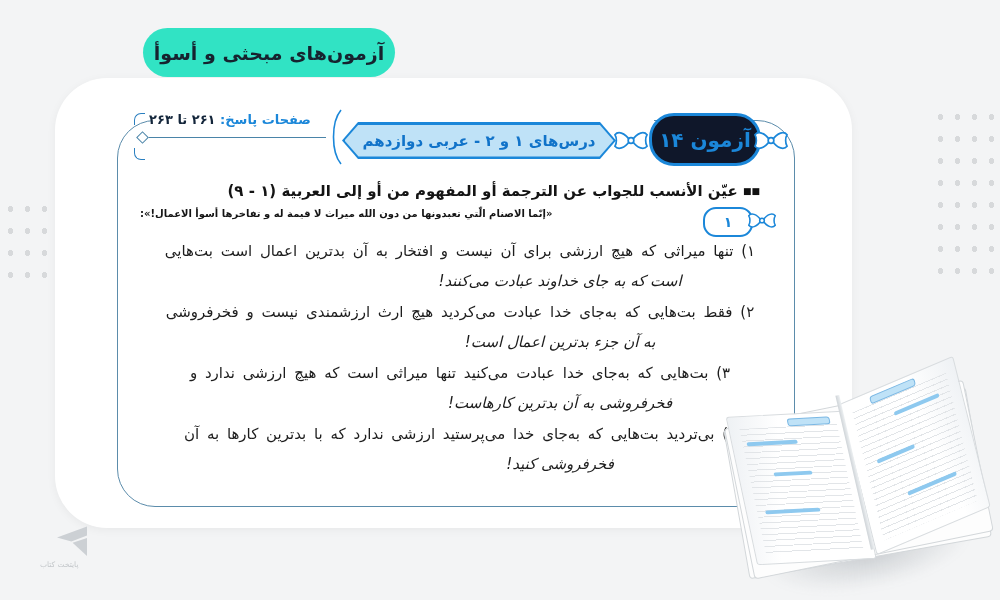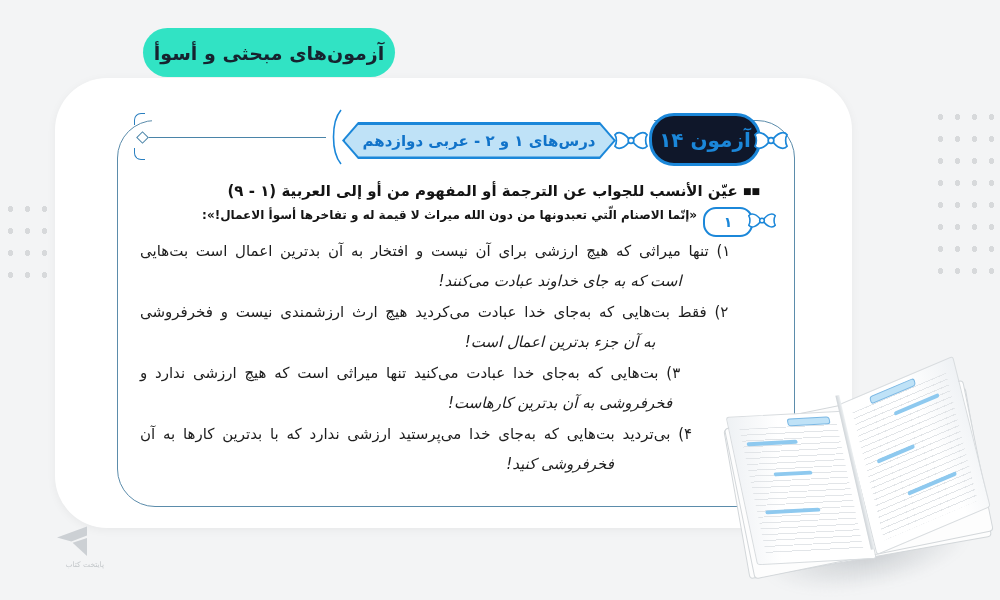"صفحات پاسخ: ۲۶۱ تا ۲۶۳" div.info-row { html: none -> <div> <span>صفحات پاسخ:</span> <span>۲۶۱ تا ۲۶۳</span> </div> }
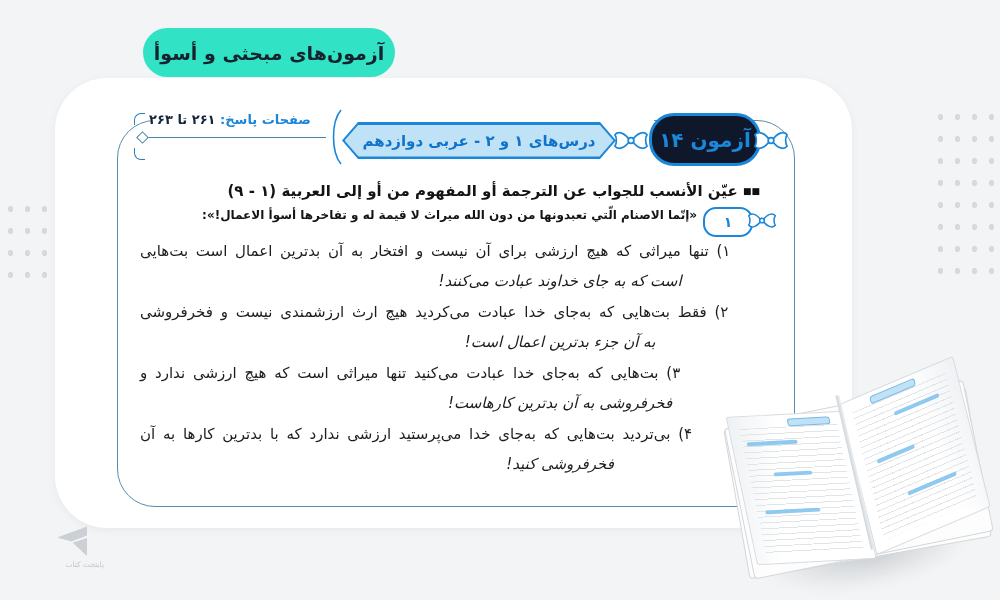"«إنّما الاصنام الّتي تعبدونها من" .qtext { font-size: 12px -> 10px; text-align: right -> left }
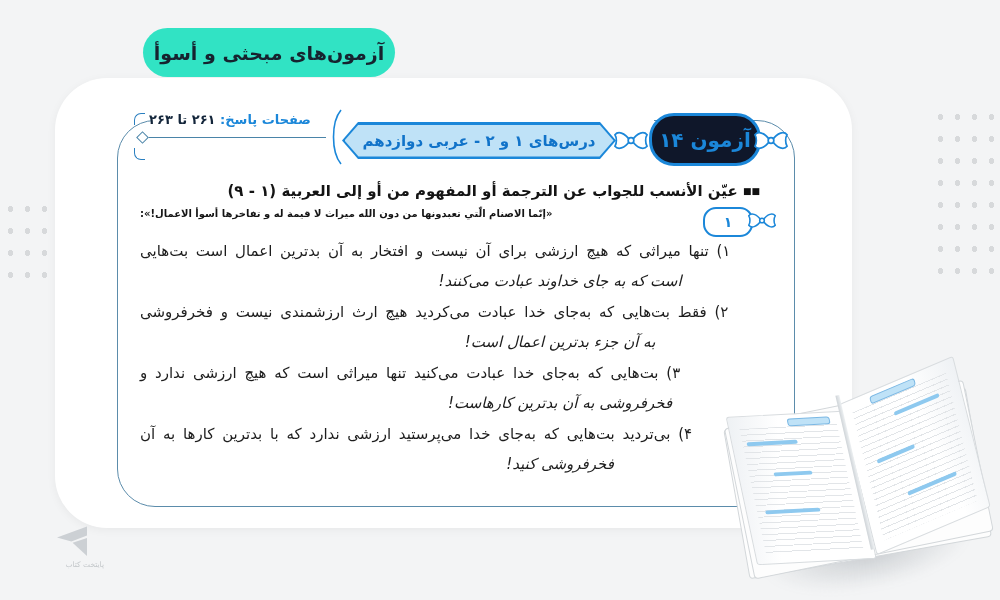"۱) تنها میراثی که هیچ" .opt-l1 { text-align: left -> center }
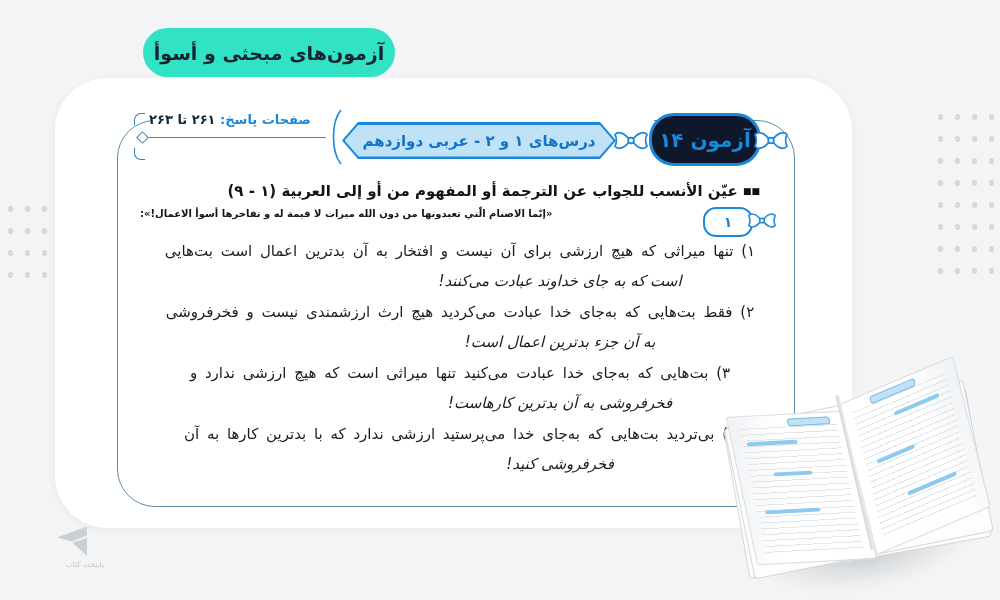"پایتخت کتاب" .brand-label { text-align: right -> left }
